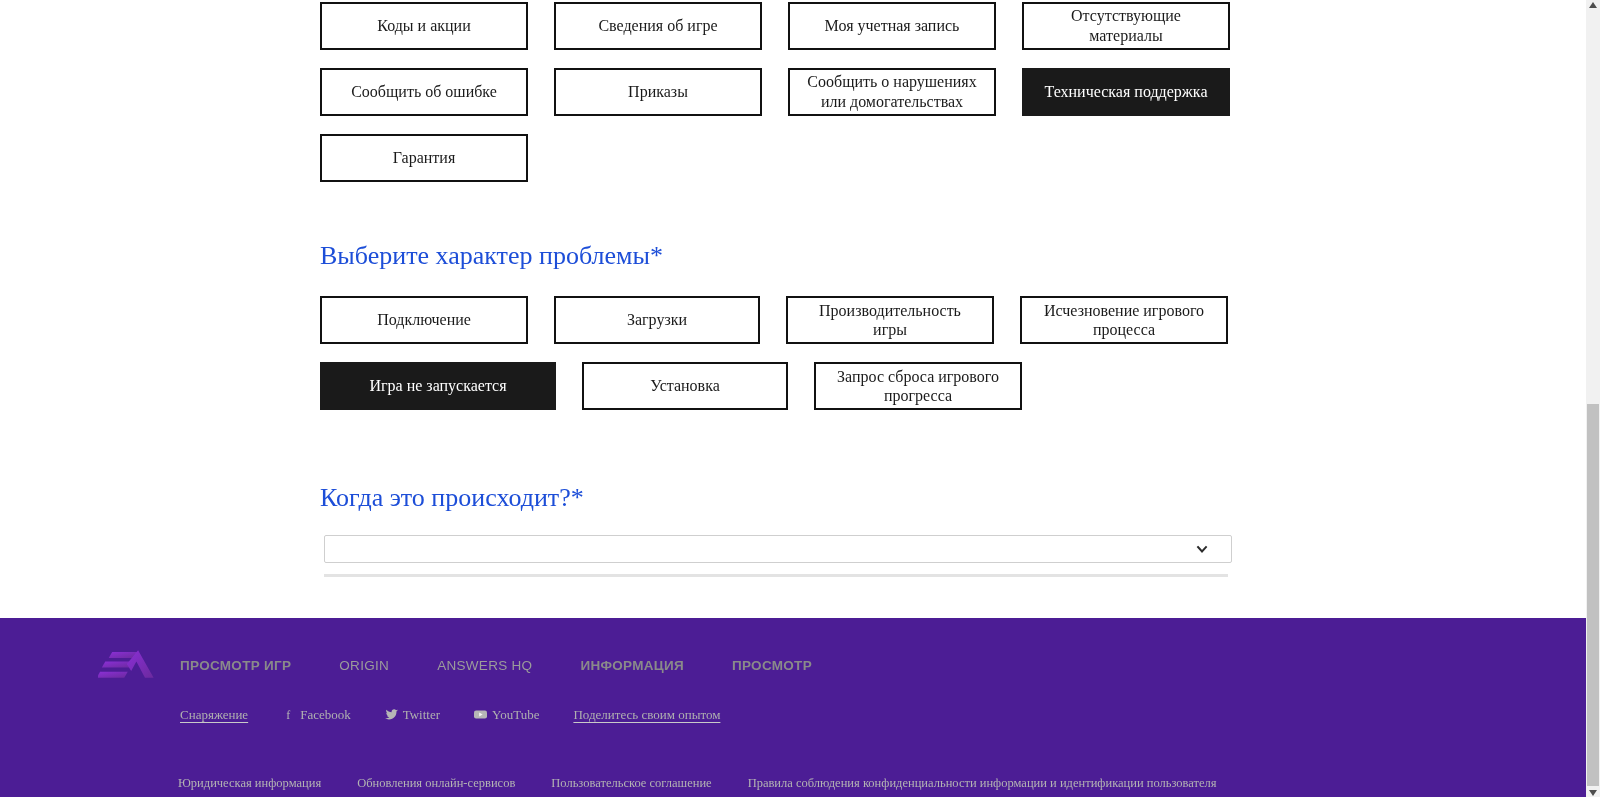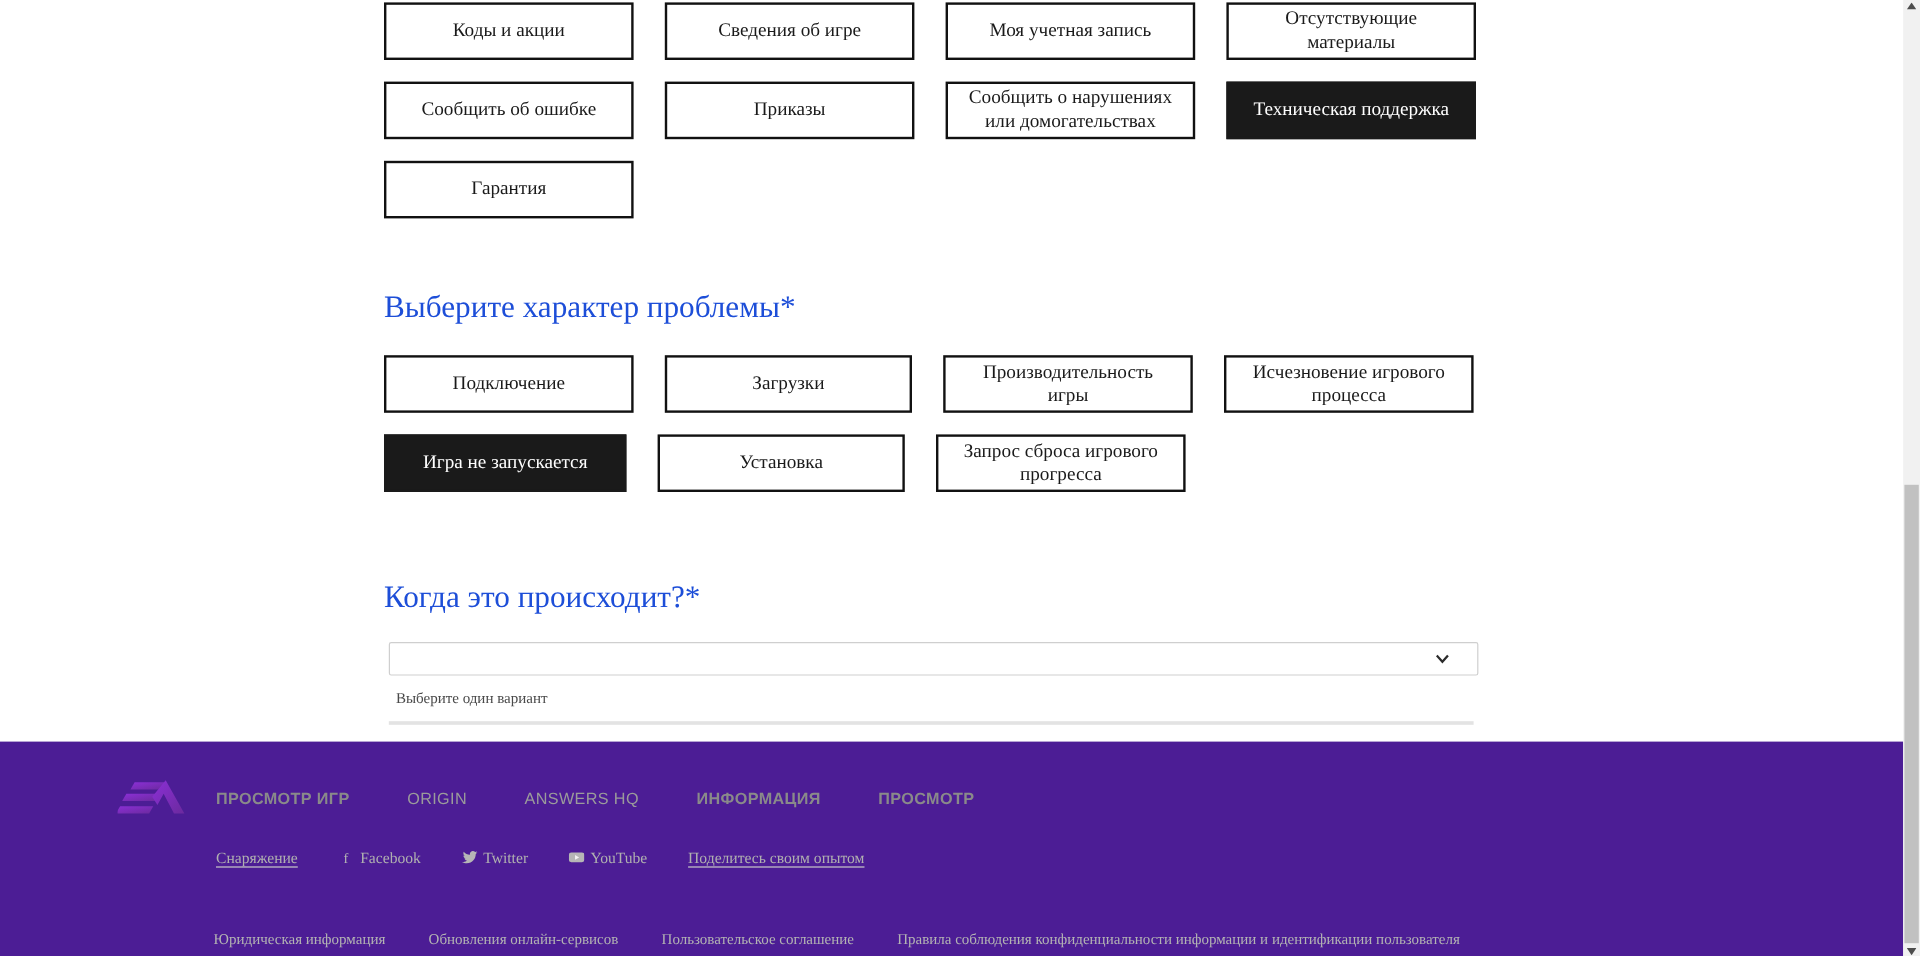"Игра не запускается" #issue-grid .opt-btn:nth-child(5) { width: 202px -> 236px }
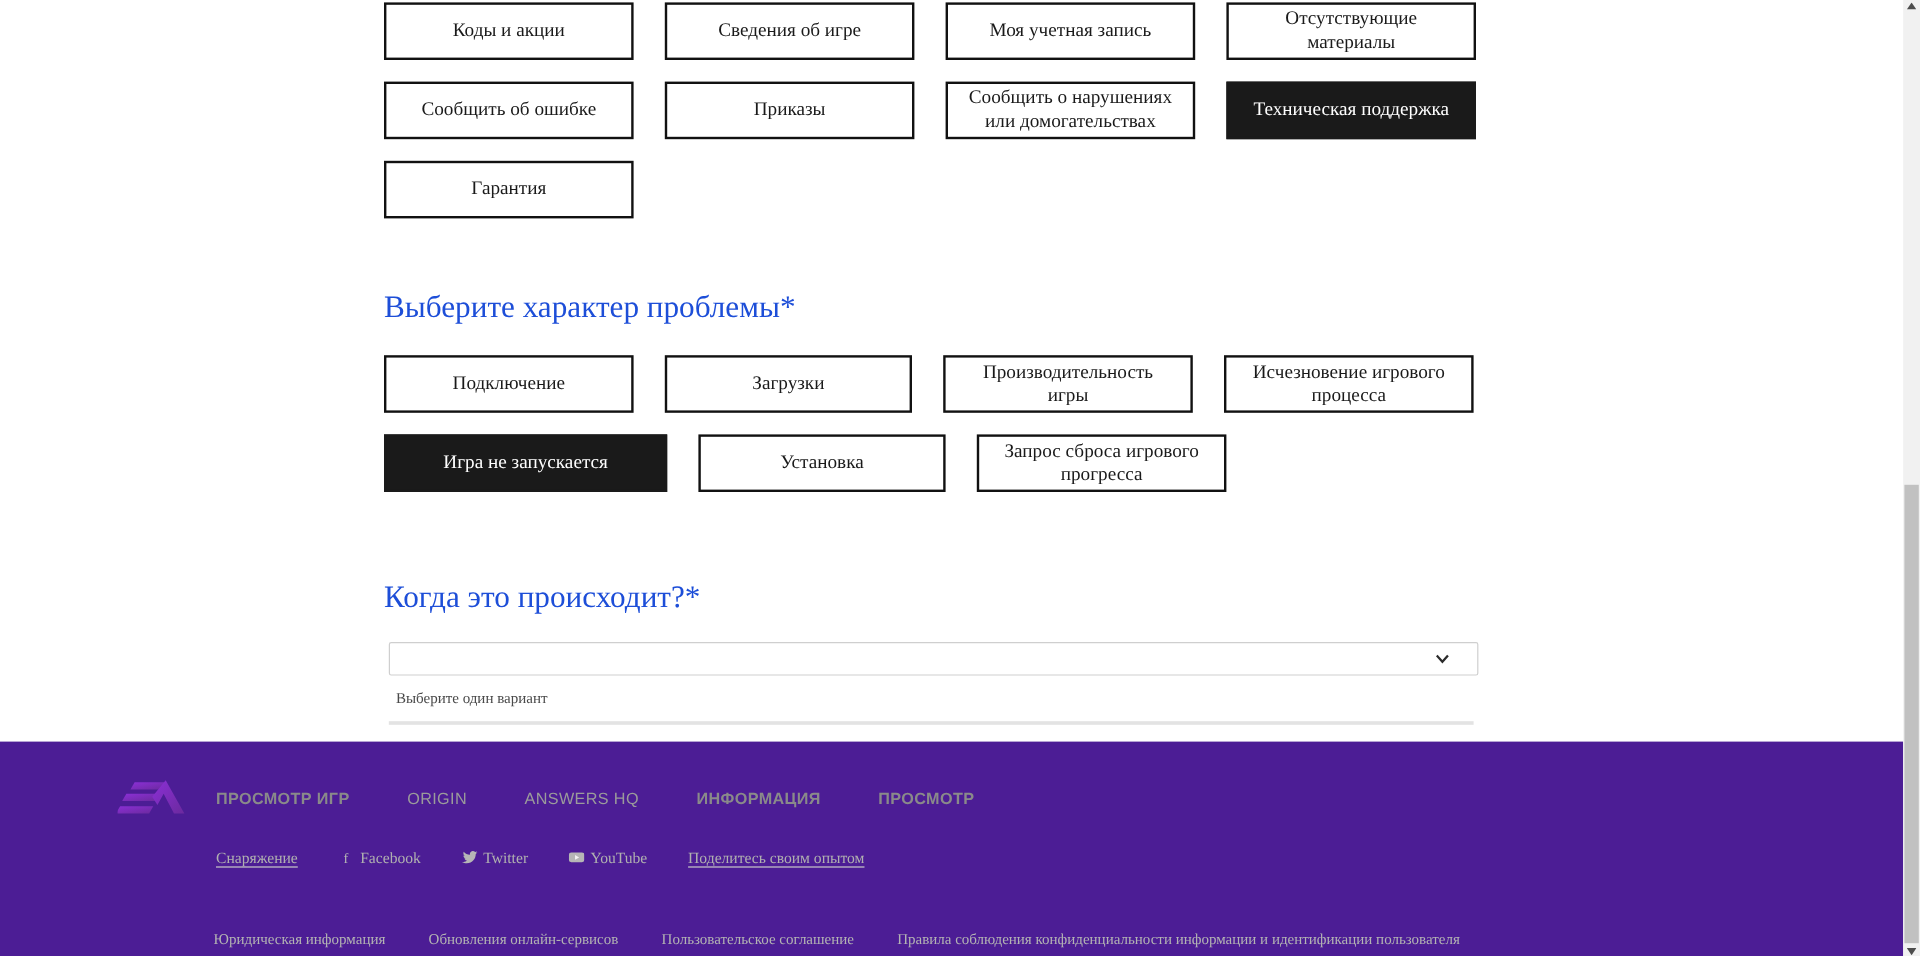"Выберите один вариант" div.helper-text { html: <div>Выберите один вариант</div> -> none }
